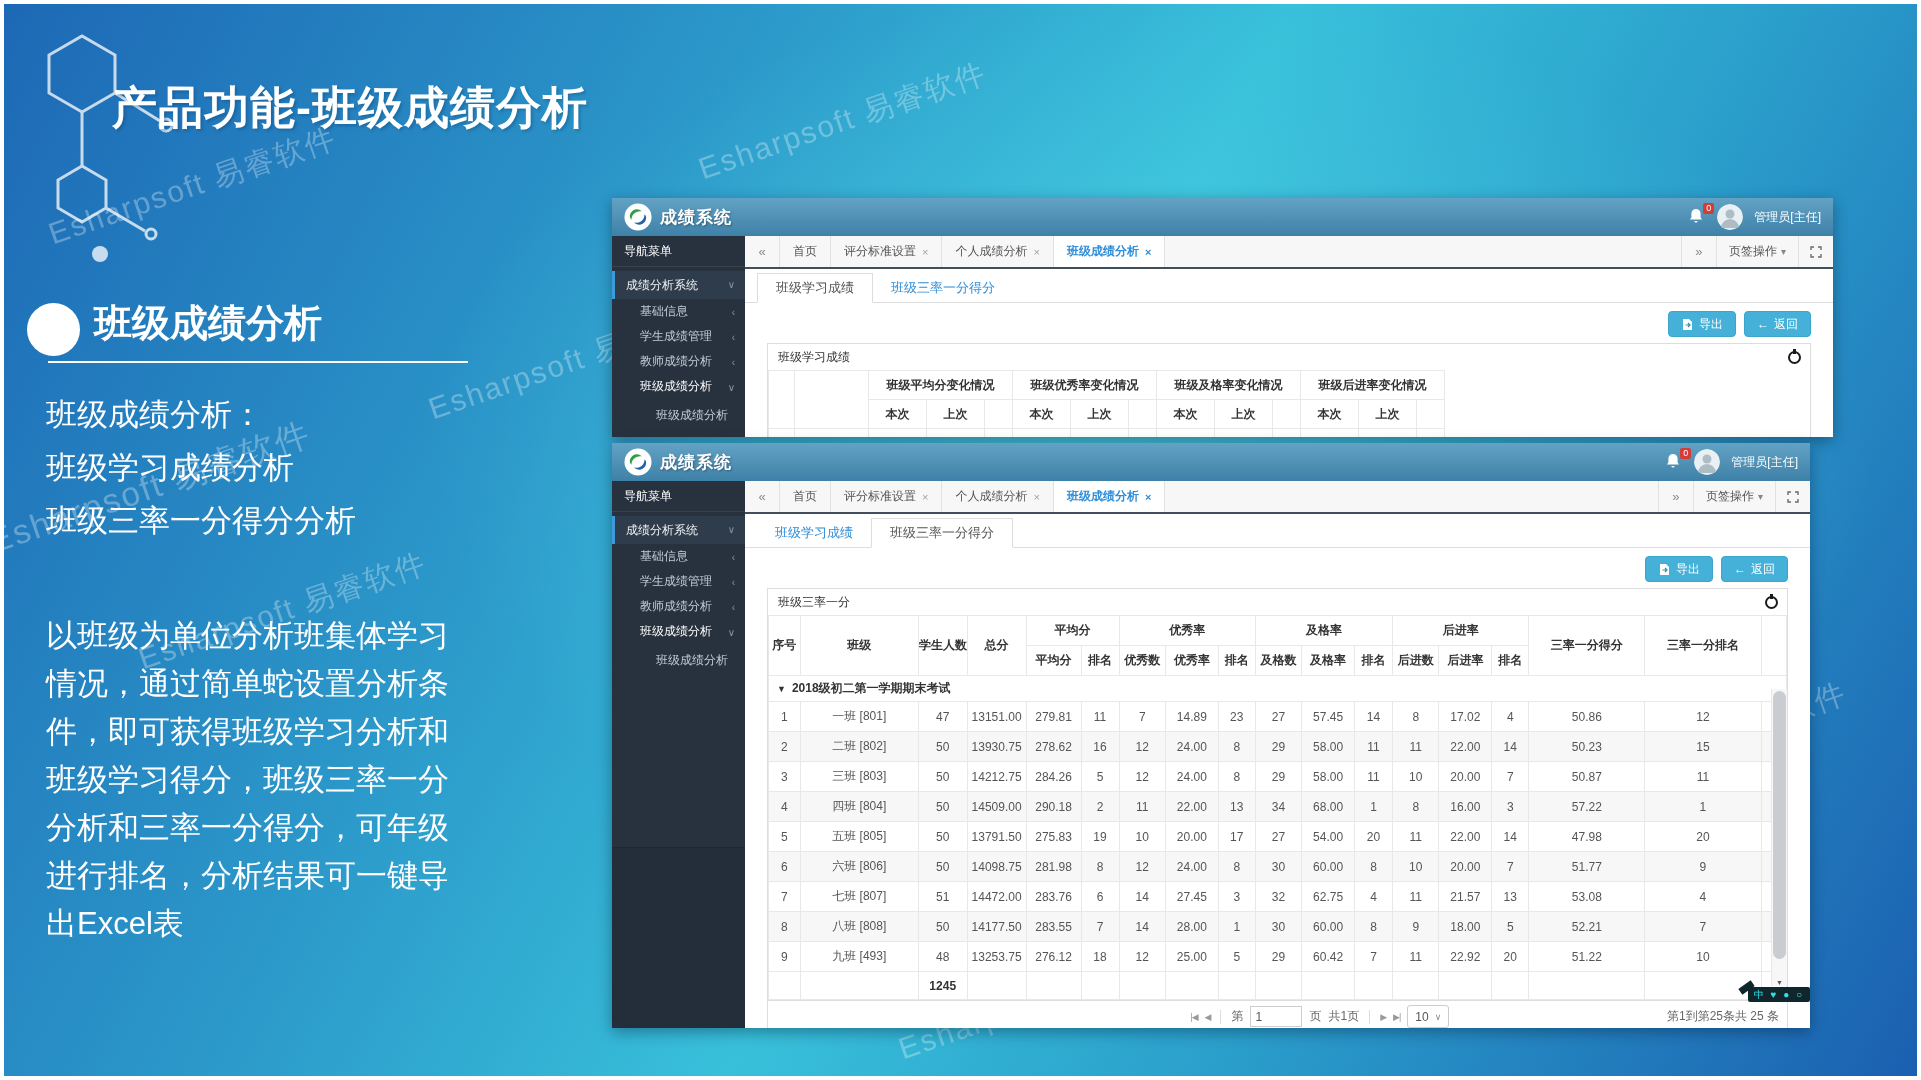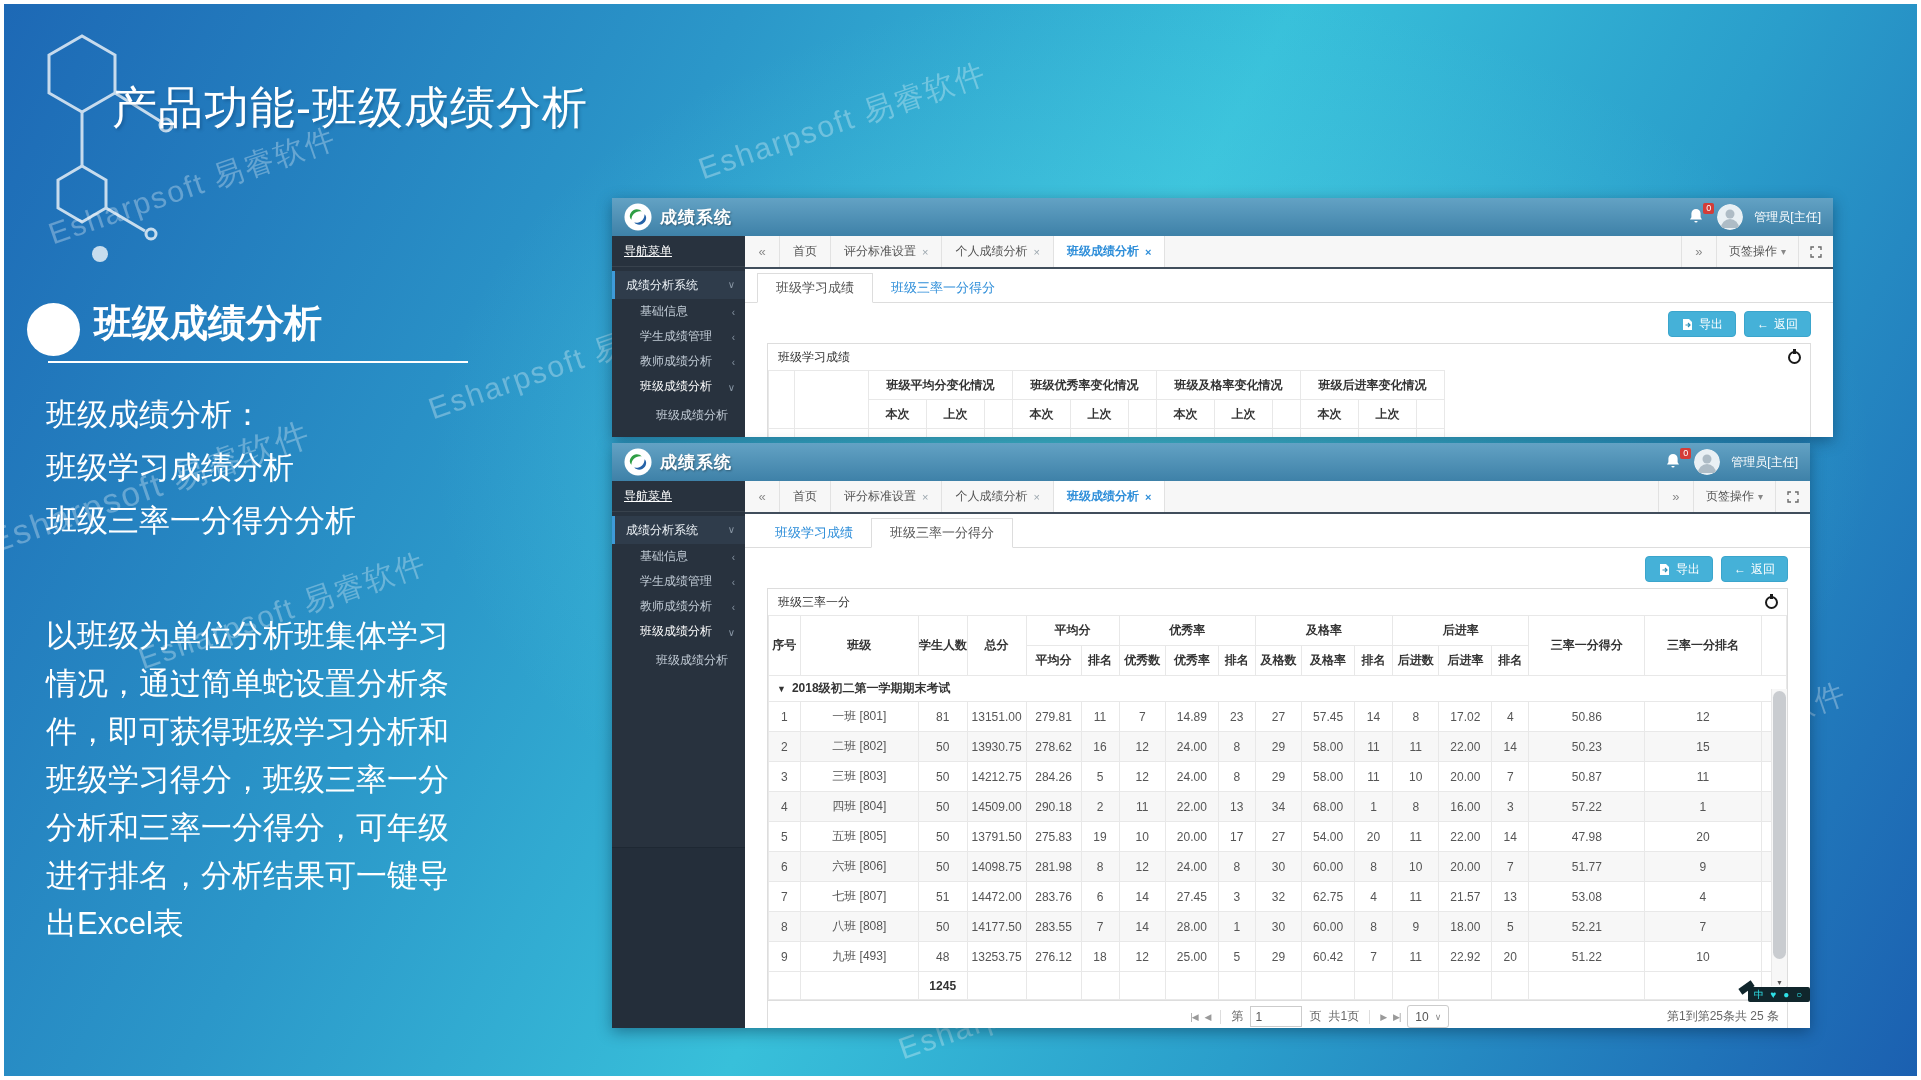"产品功能-班级成绩分析" .title { font-weight: normal -> bold }
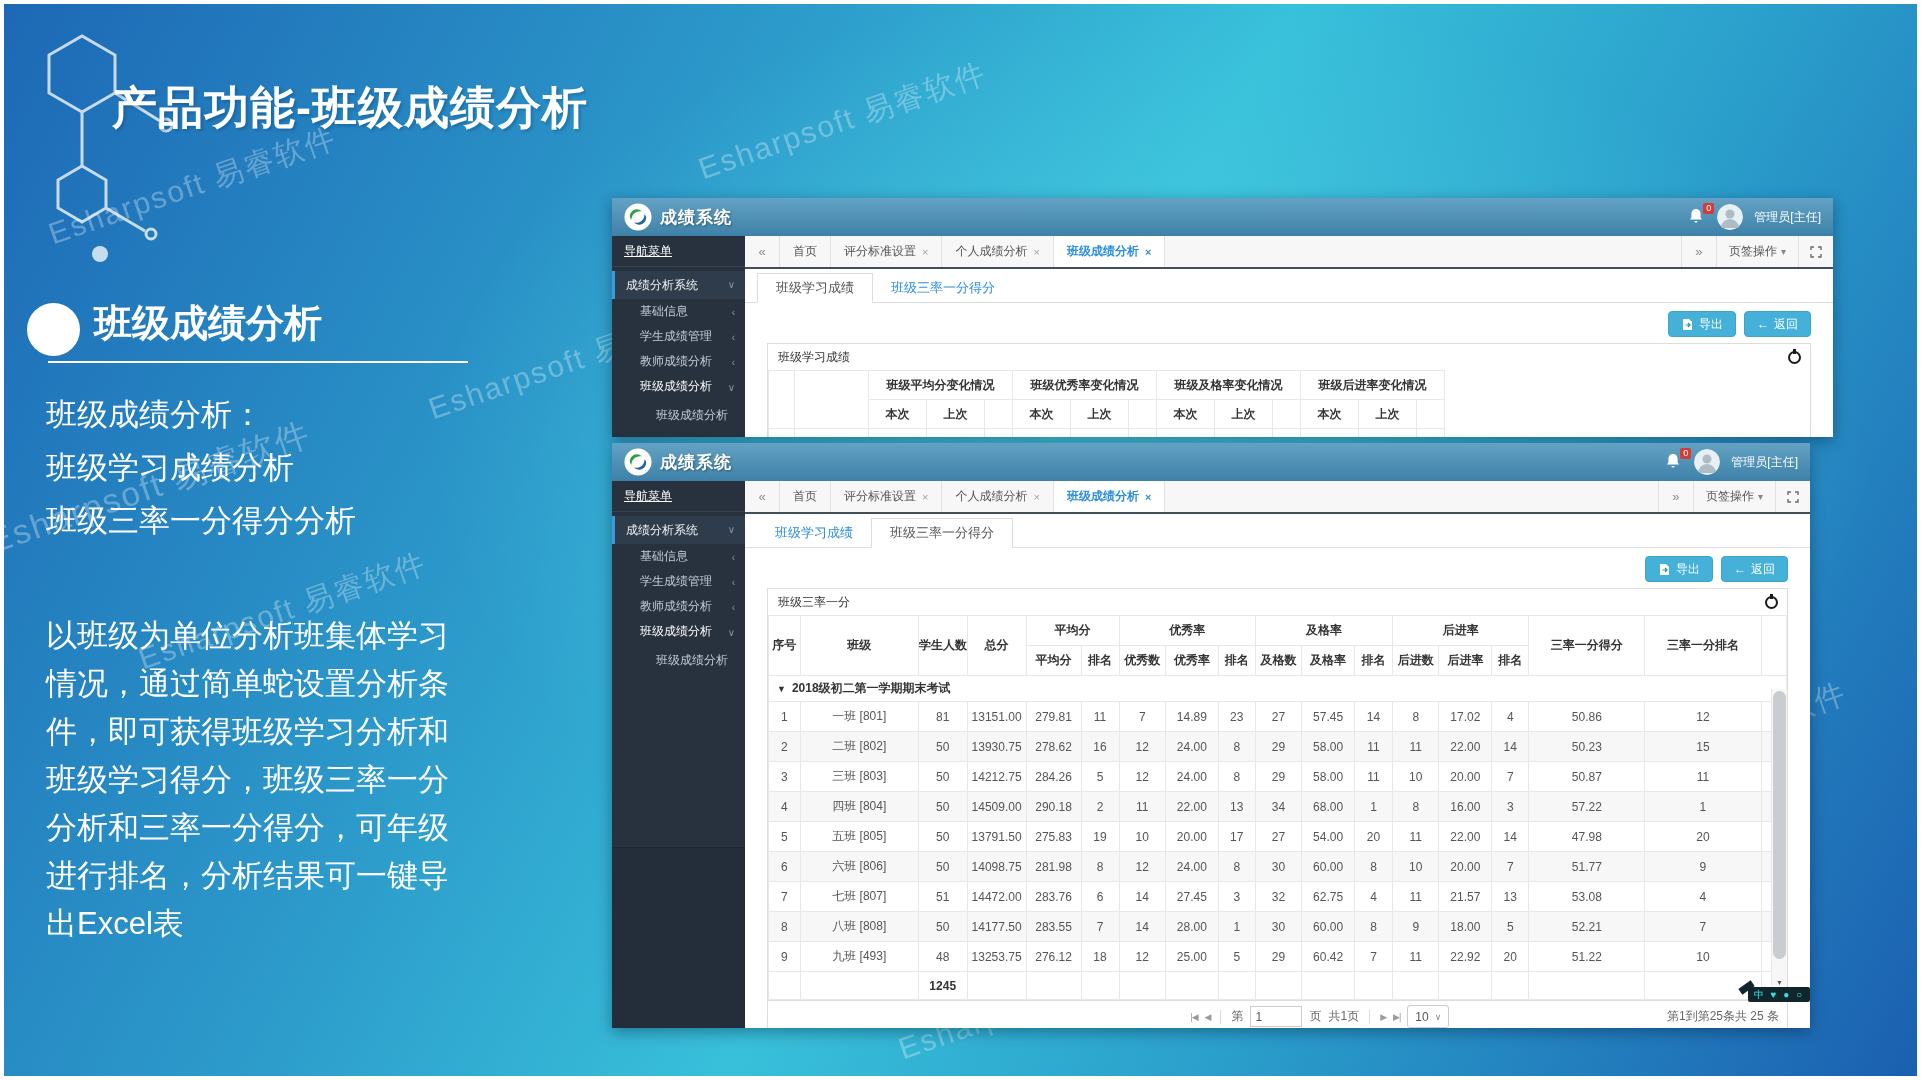"导航菜单" .nav-title { text-decoration: underline -> none }
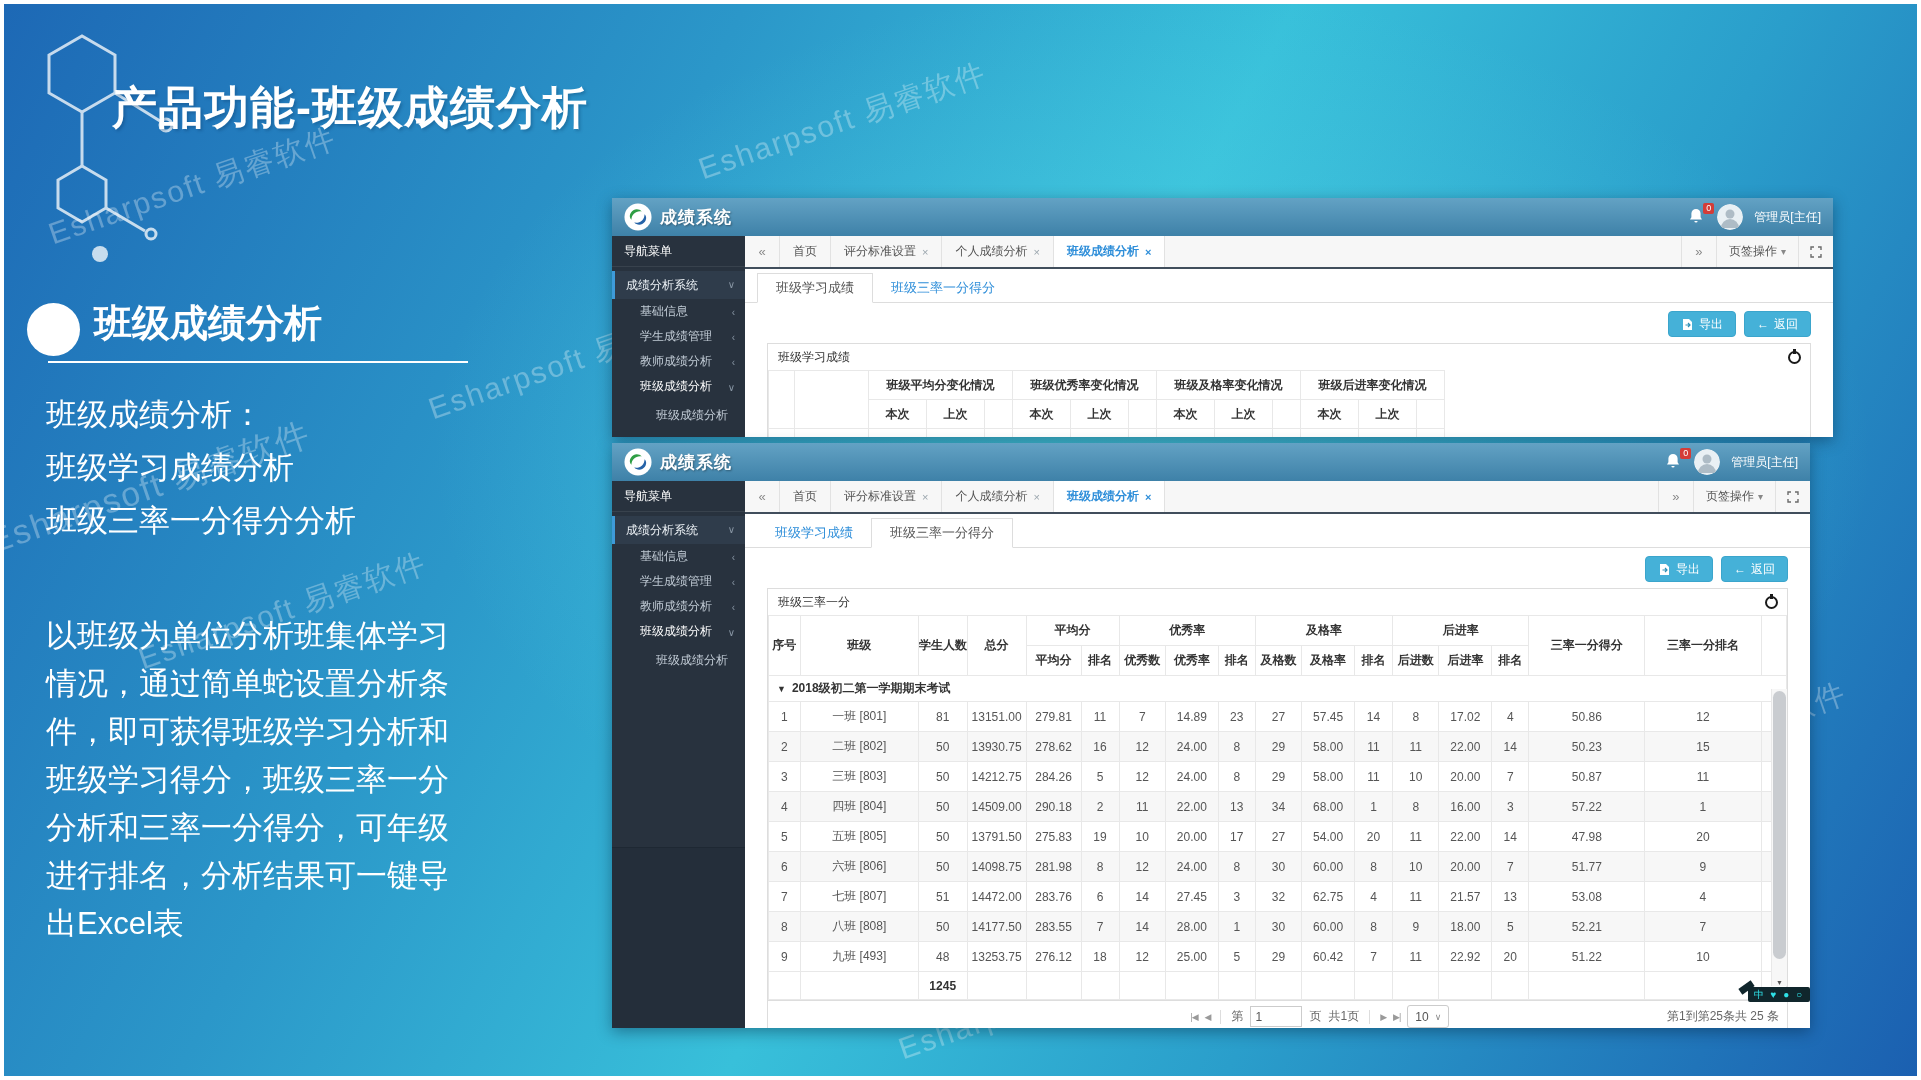"81" td { text: 81 -> 47 }
